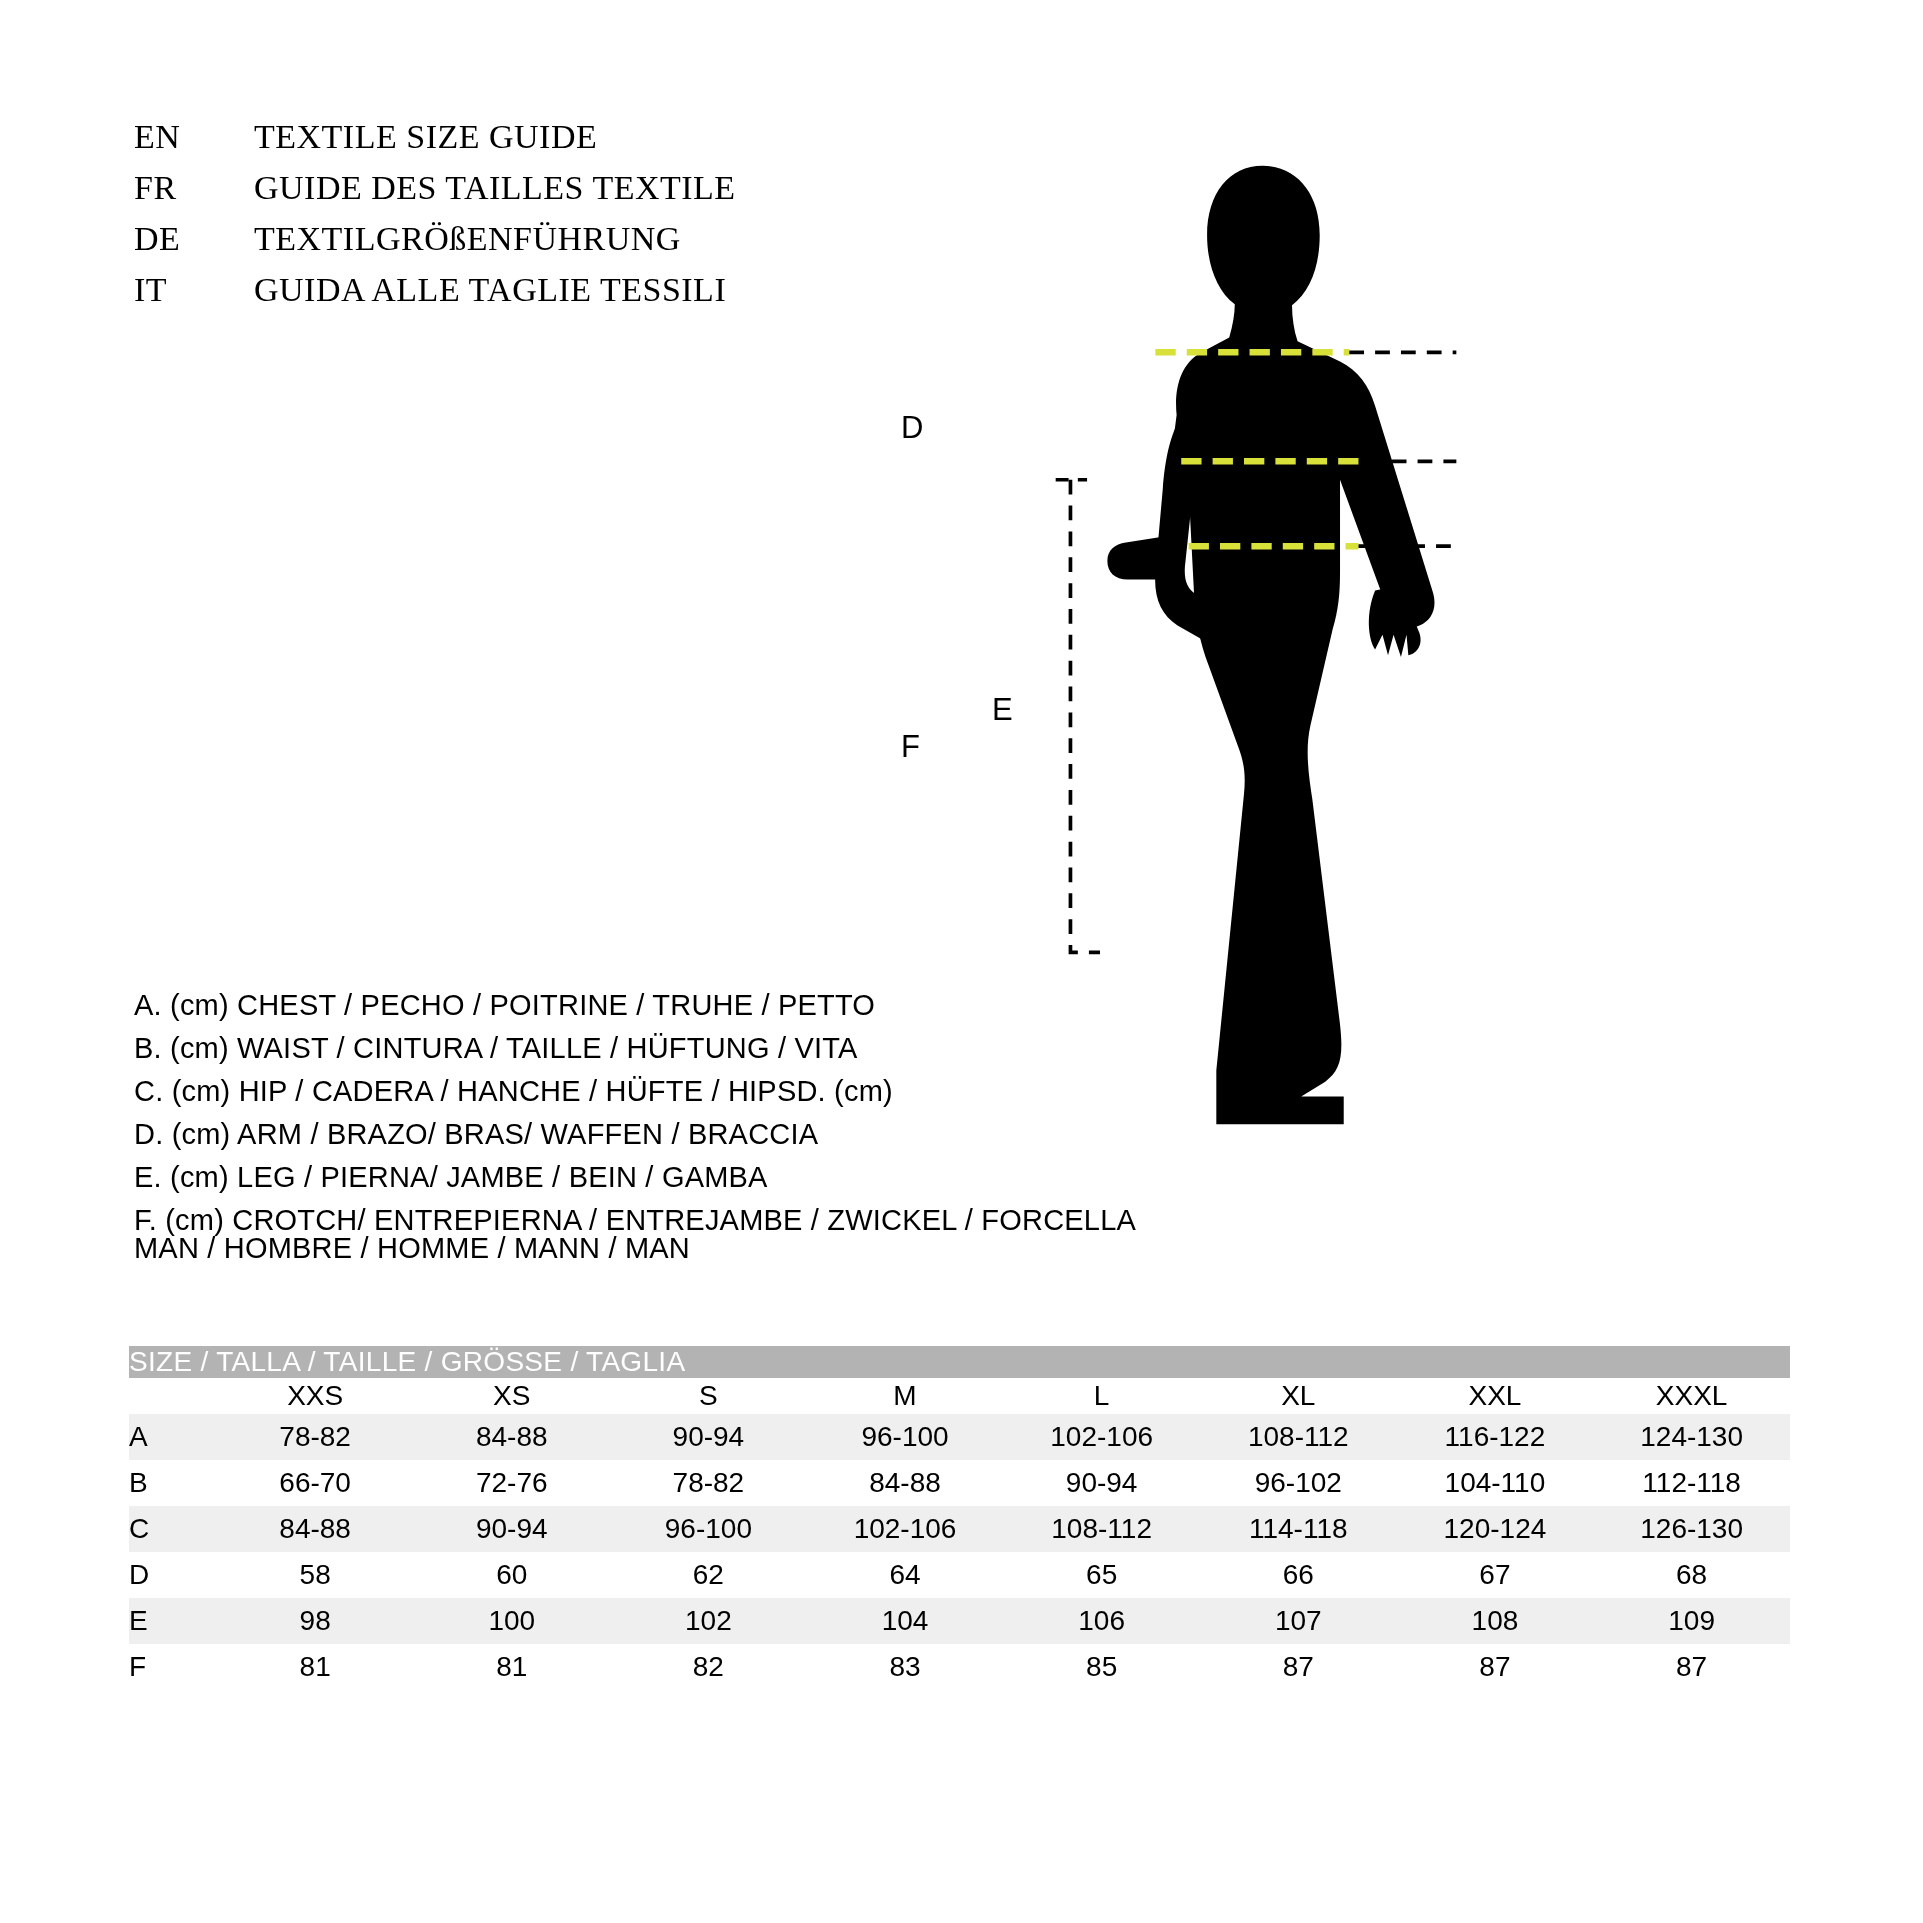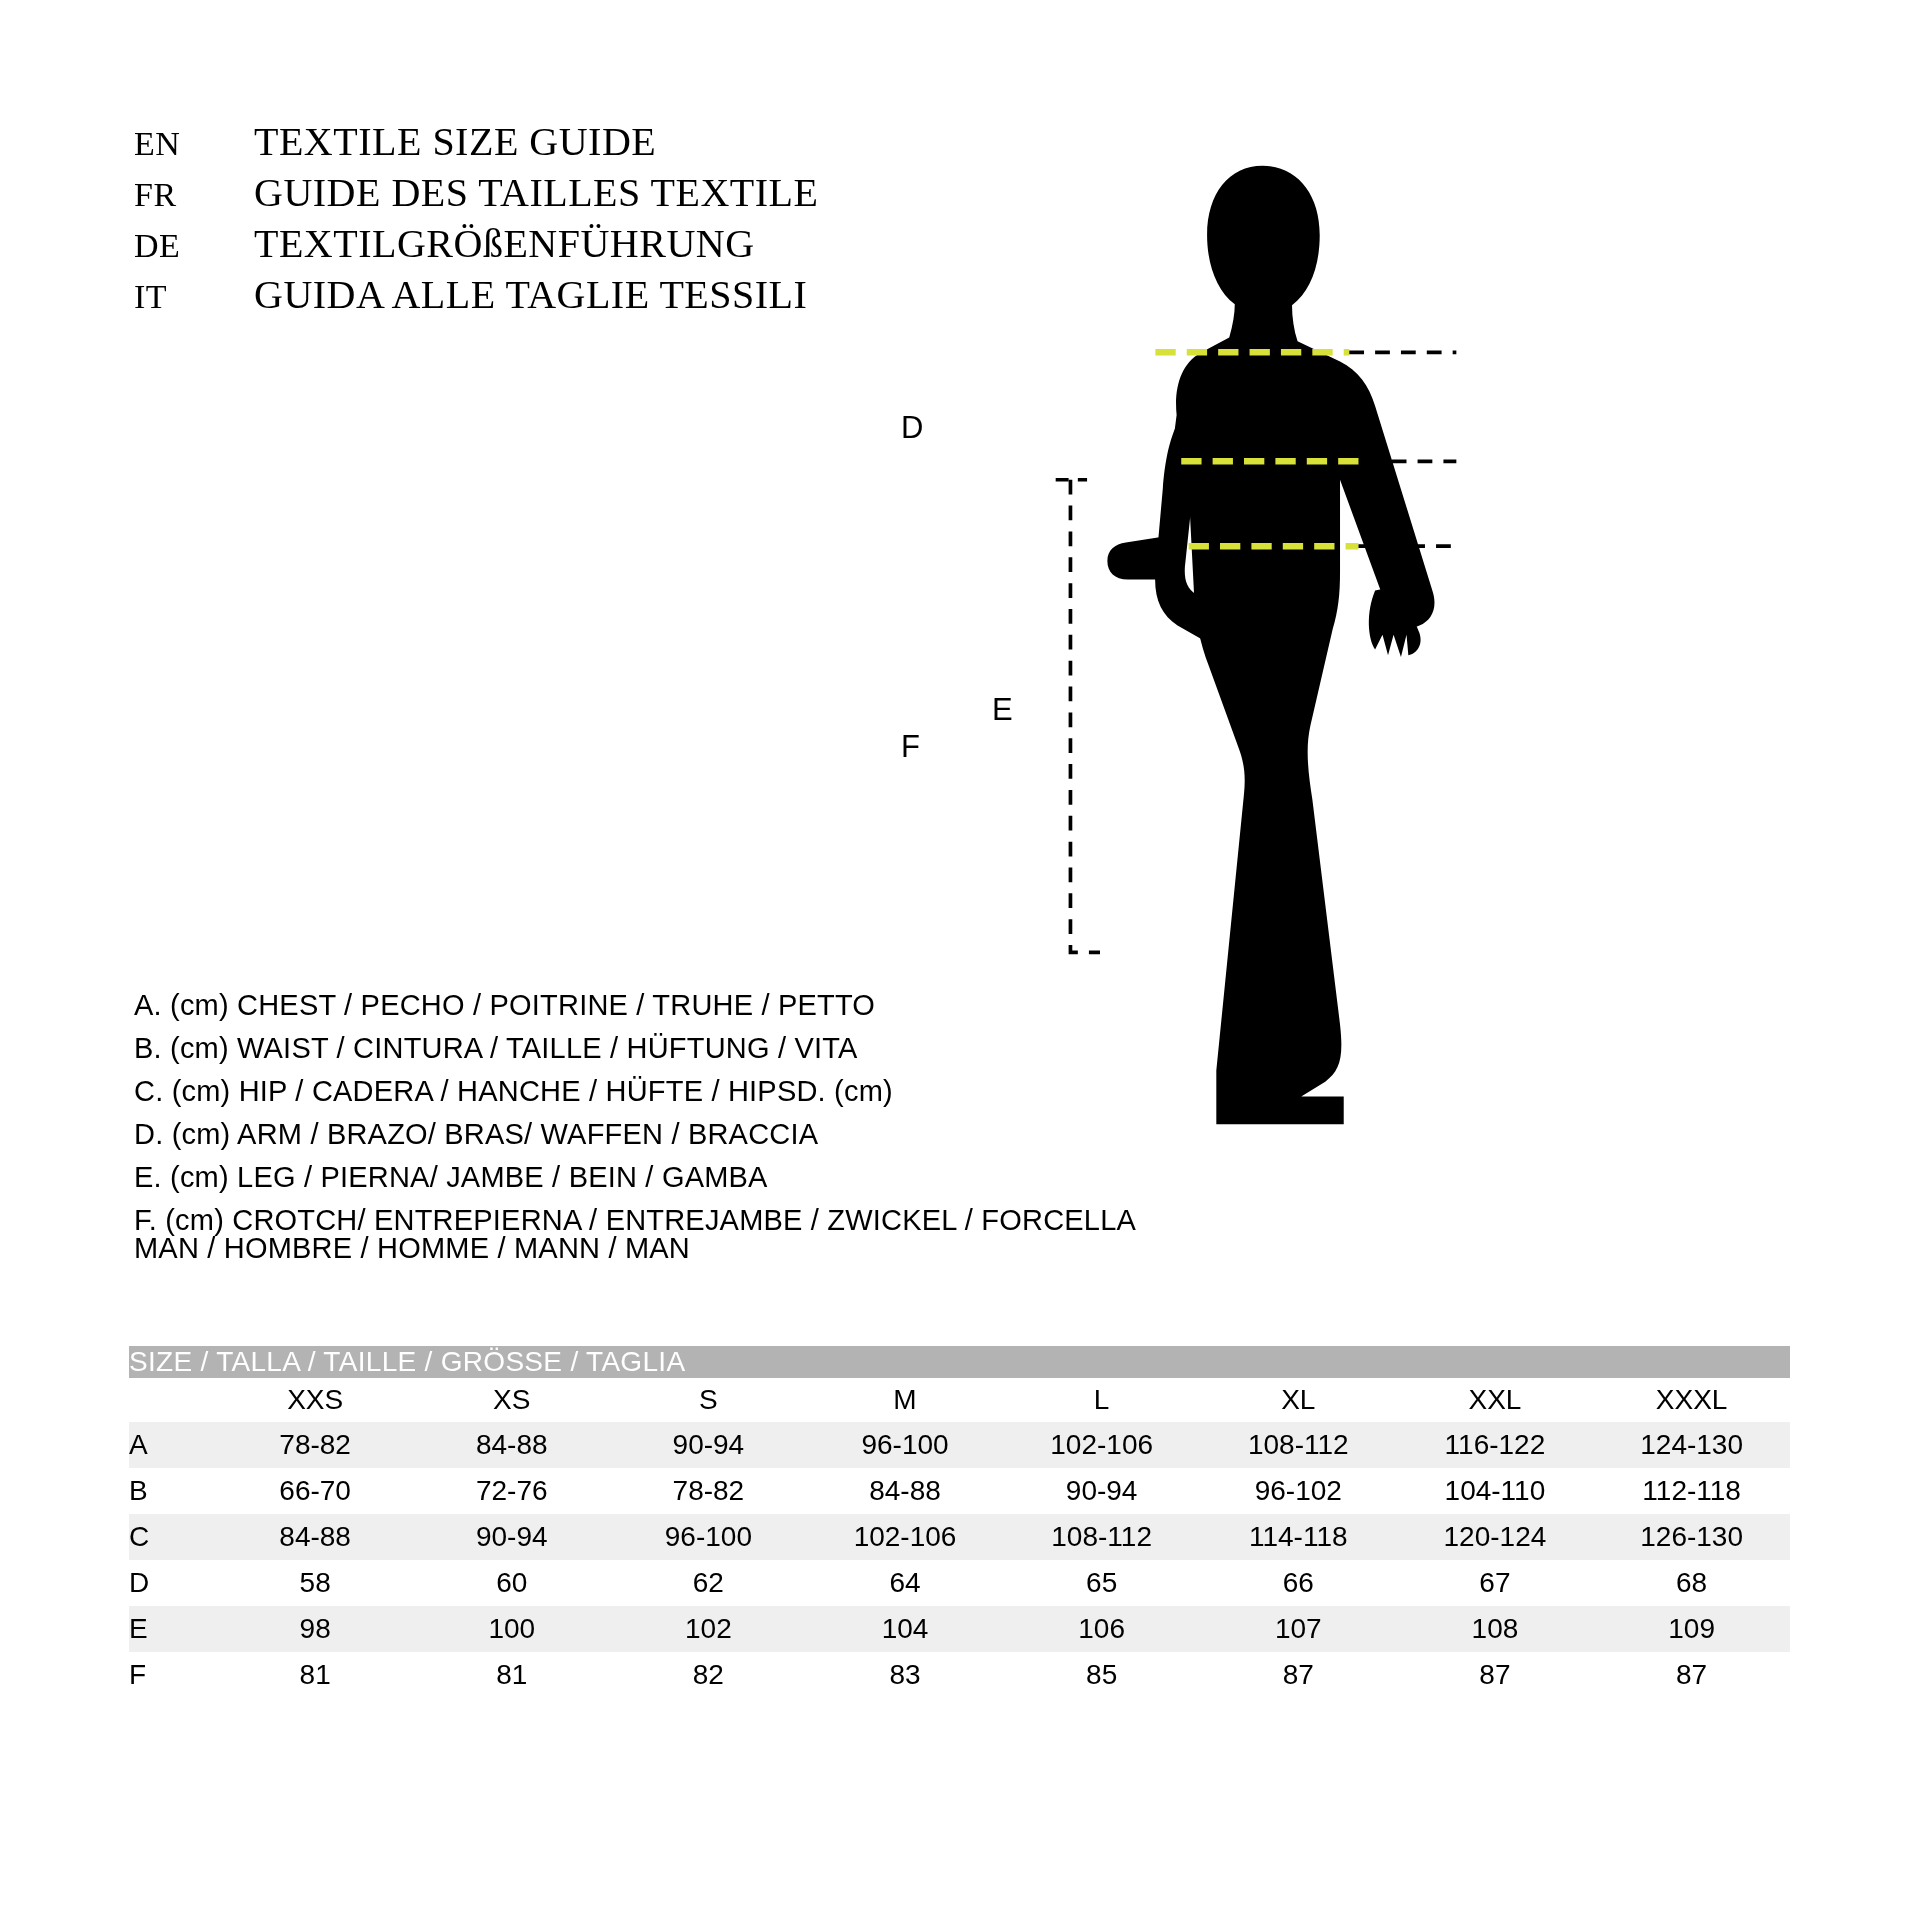"TEXTILE SIZE GUIDE" .title-text { font-size: 40px -> 34px }
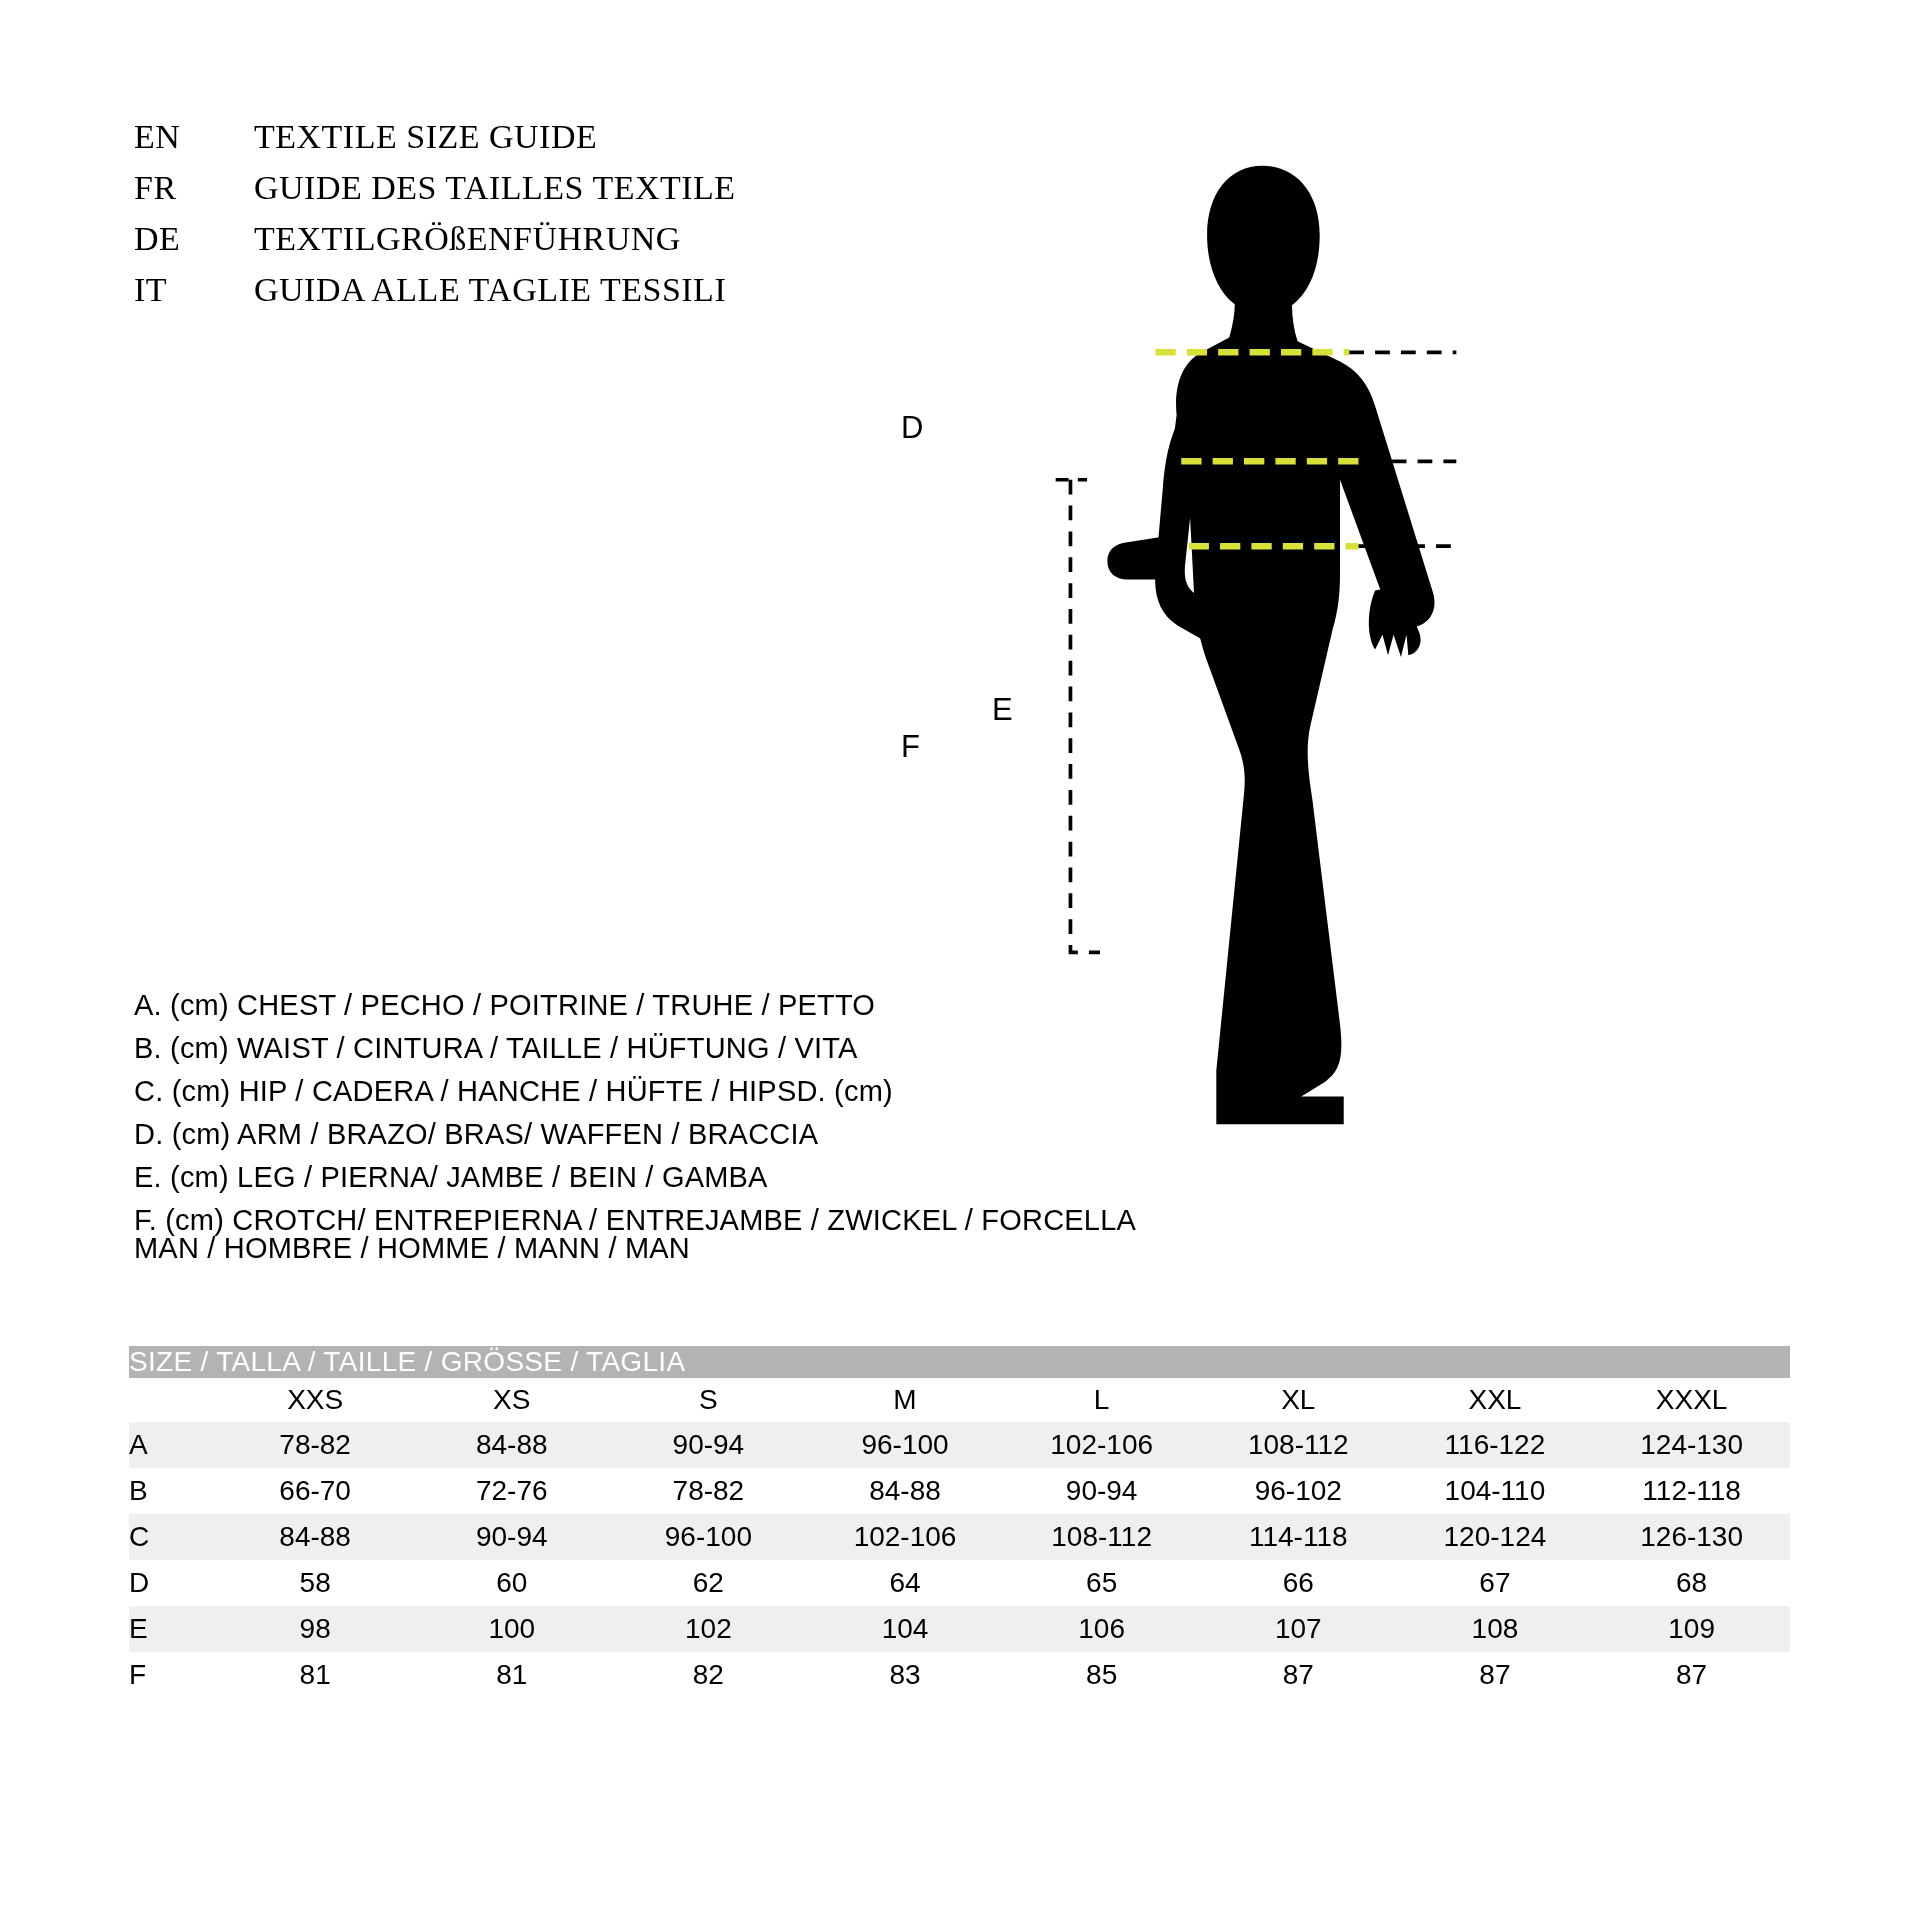"XXS" .tbl-sizes-row td { height: 44px -> 36px }
